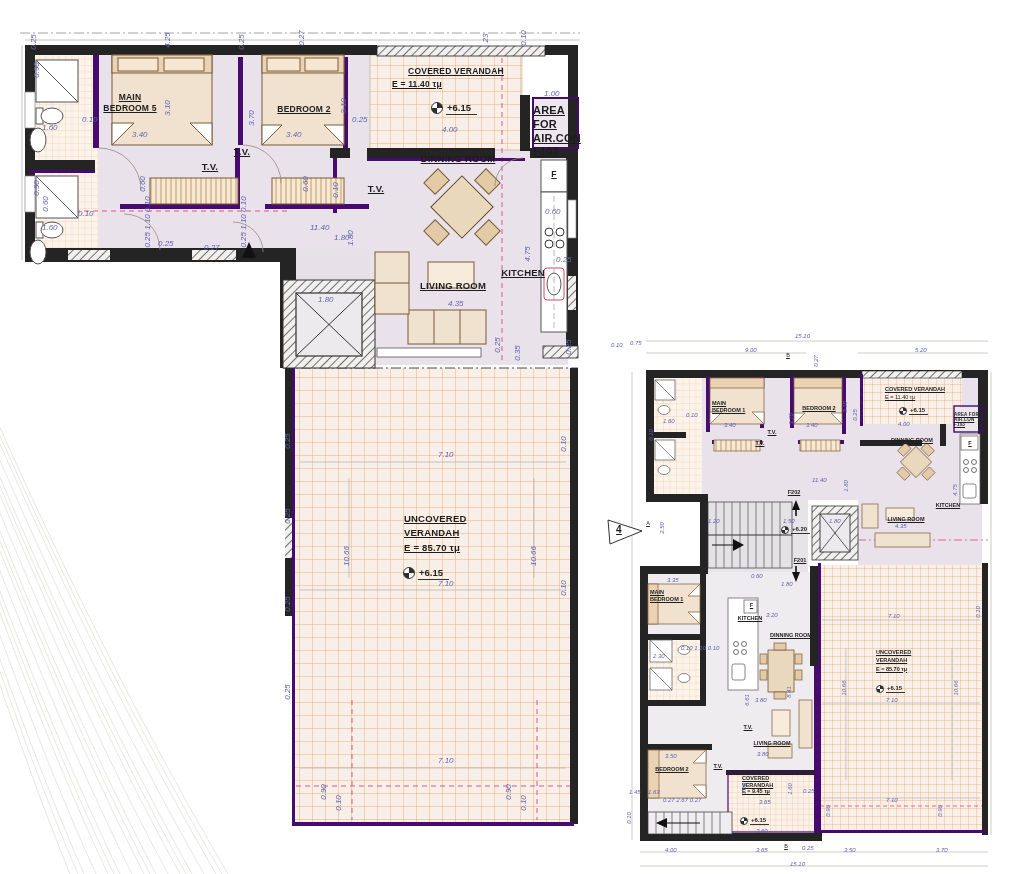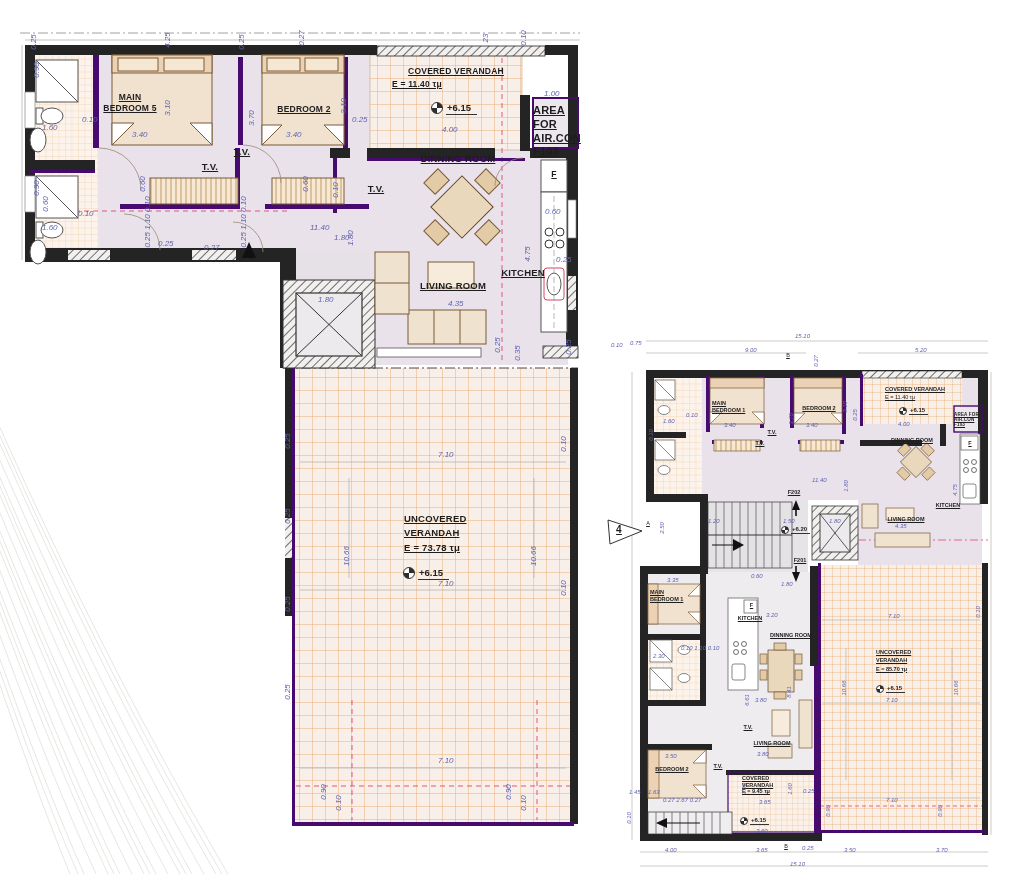"UNCOVERED" span.room { text: 73.78 -> 85.70 }
